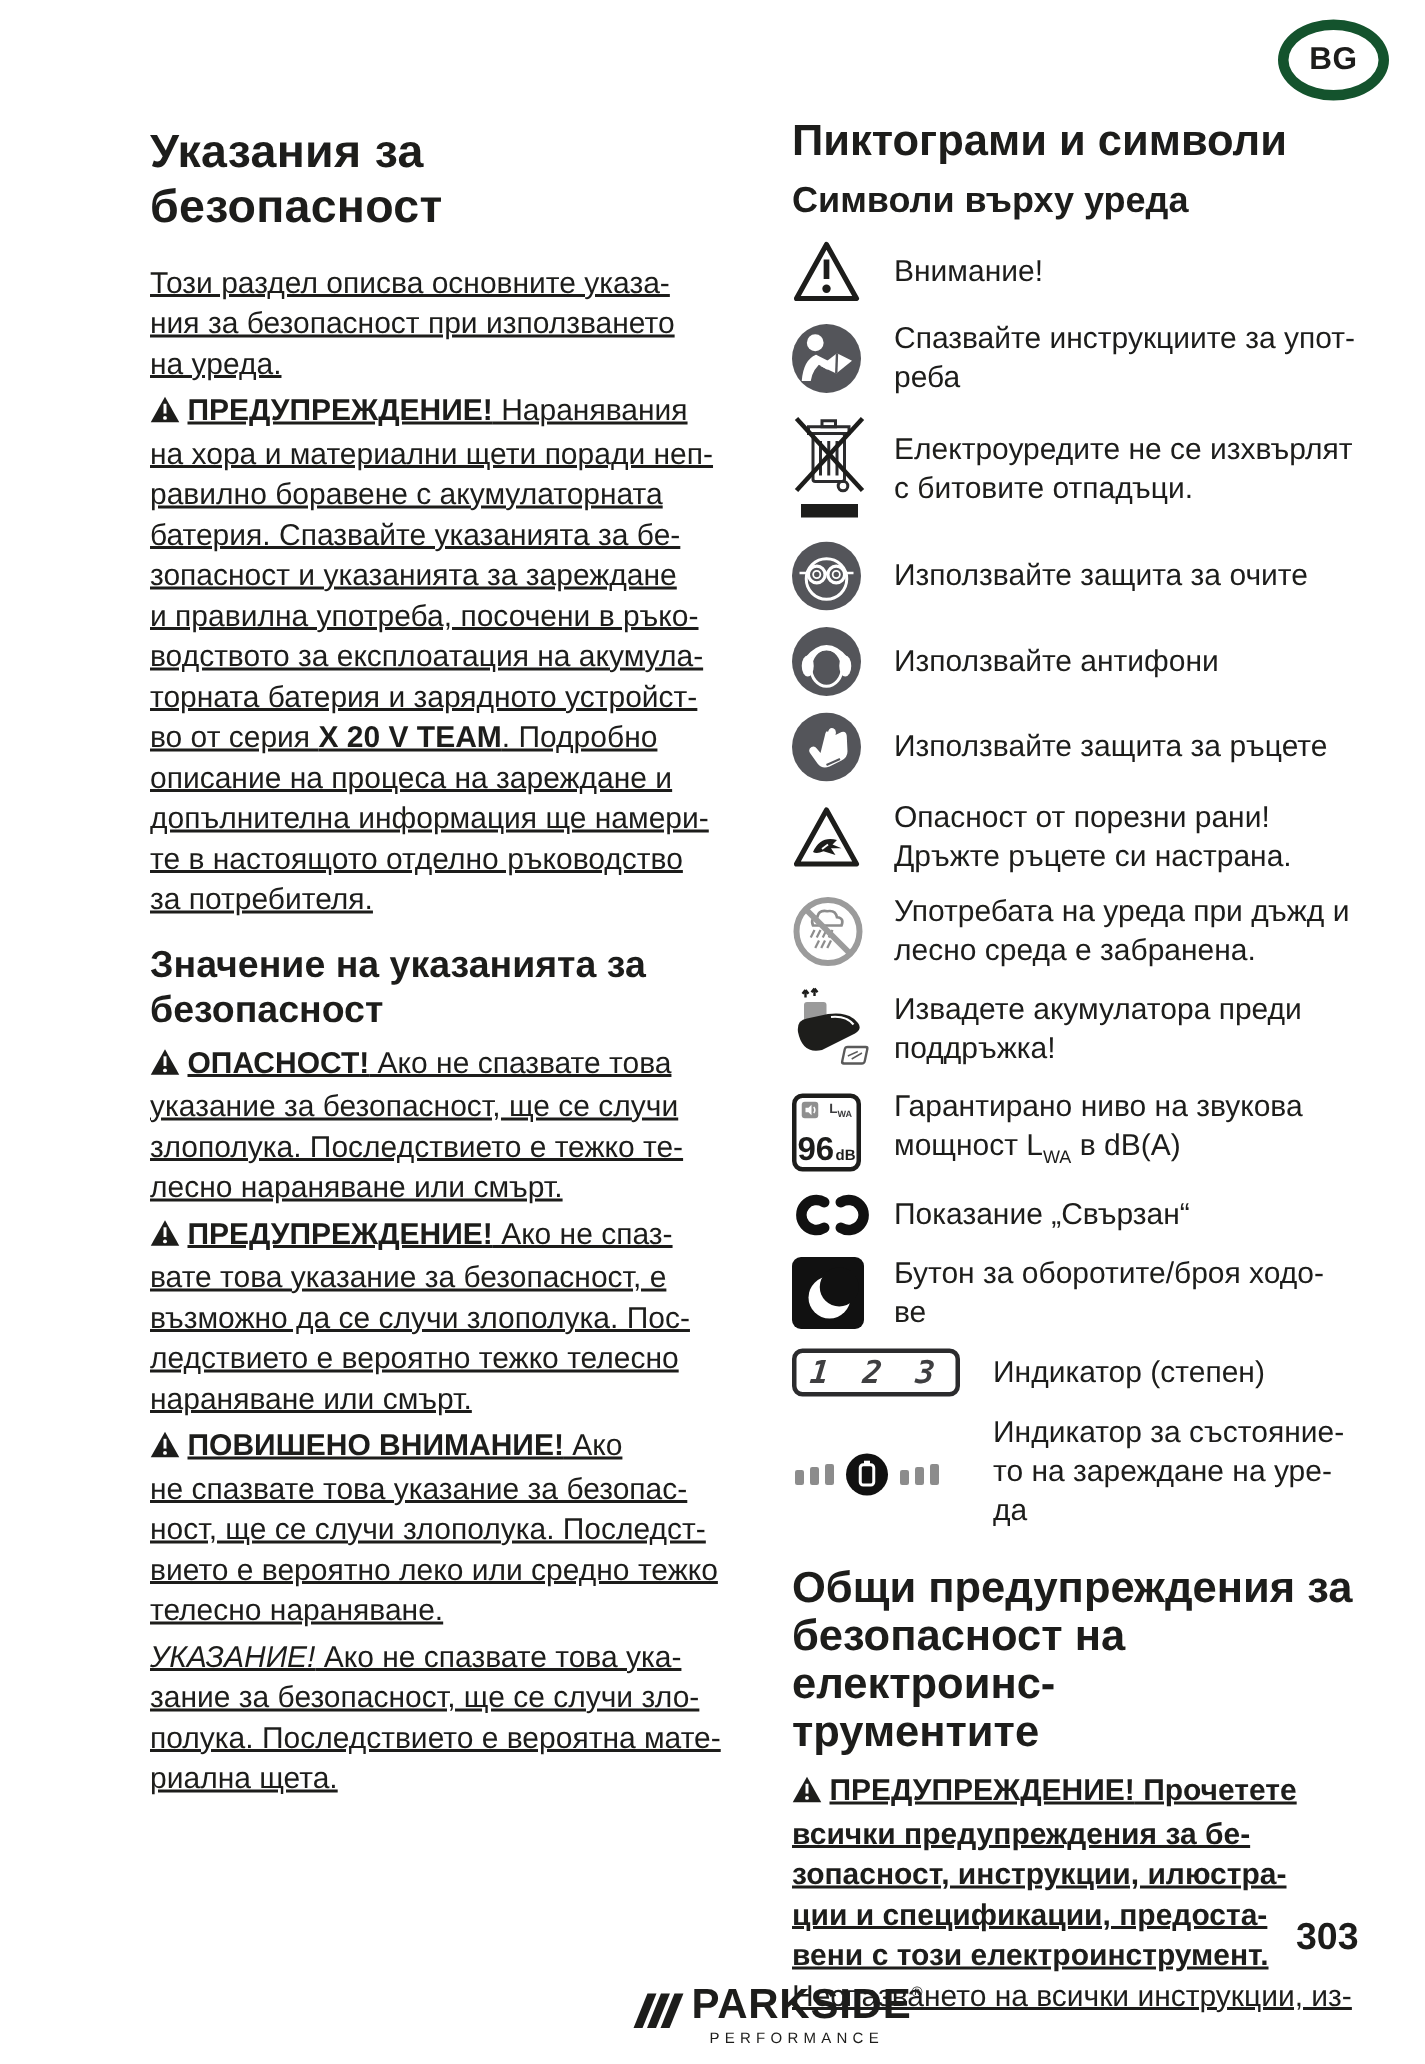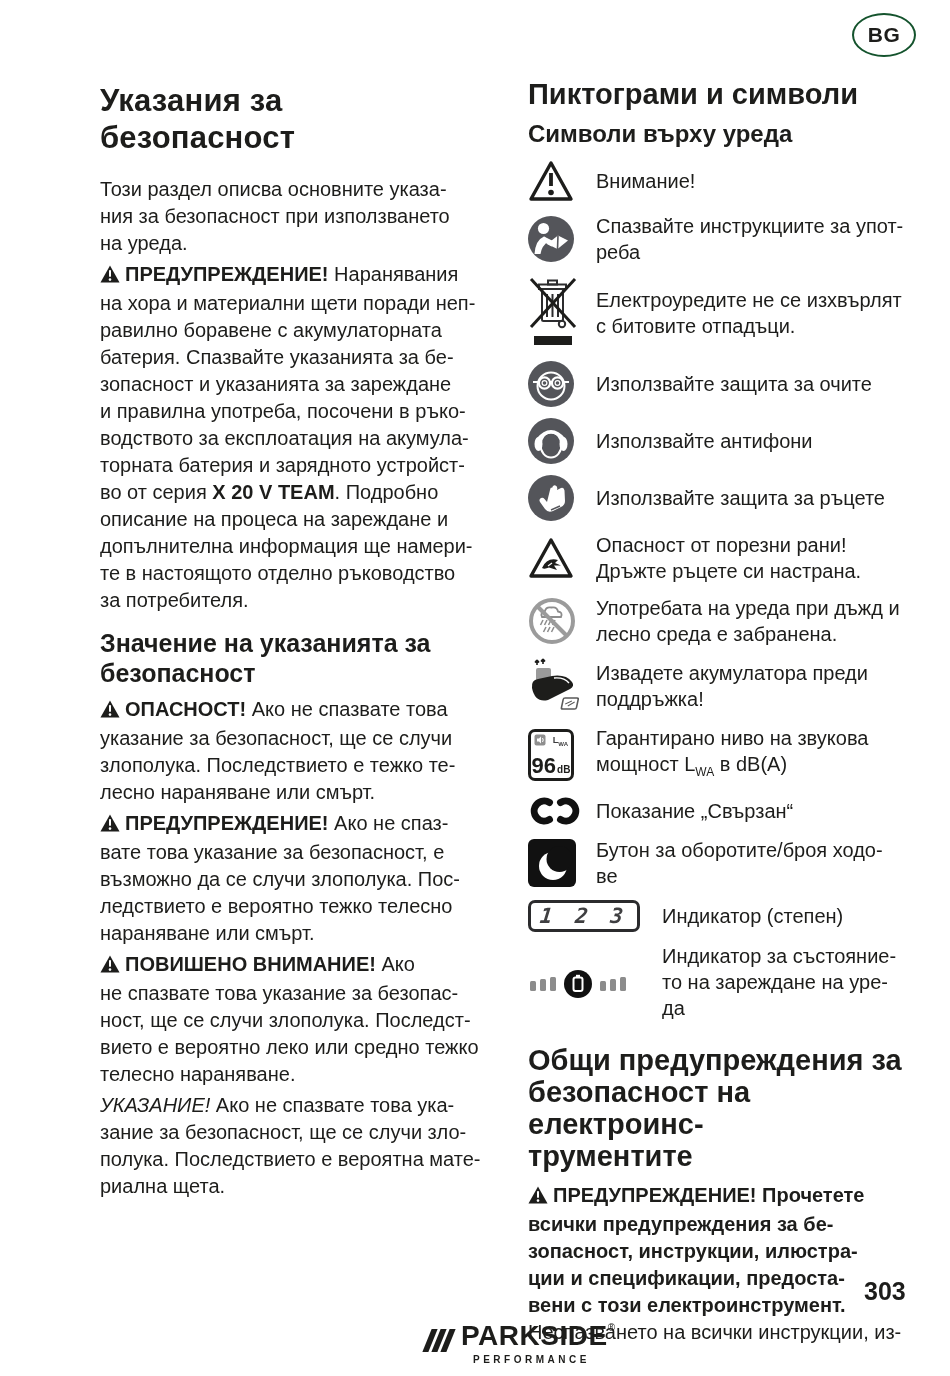"BG" .bg-badge { border: 2px solid #14532d -> 7px solid #14532d }
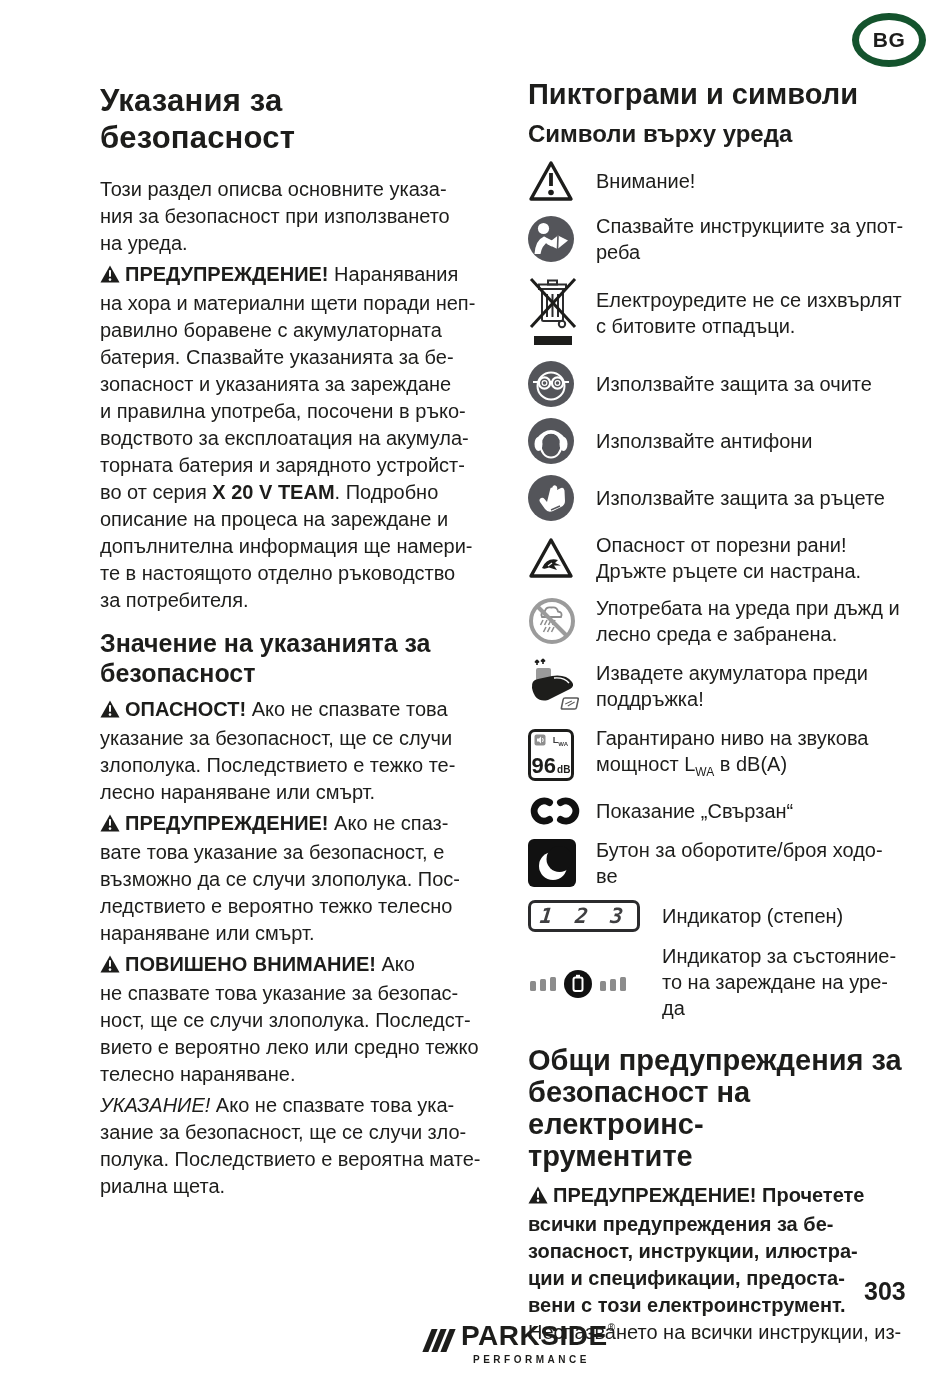"Този раздел описва основните указа-" p.body { text-decoration: none -> underline }
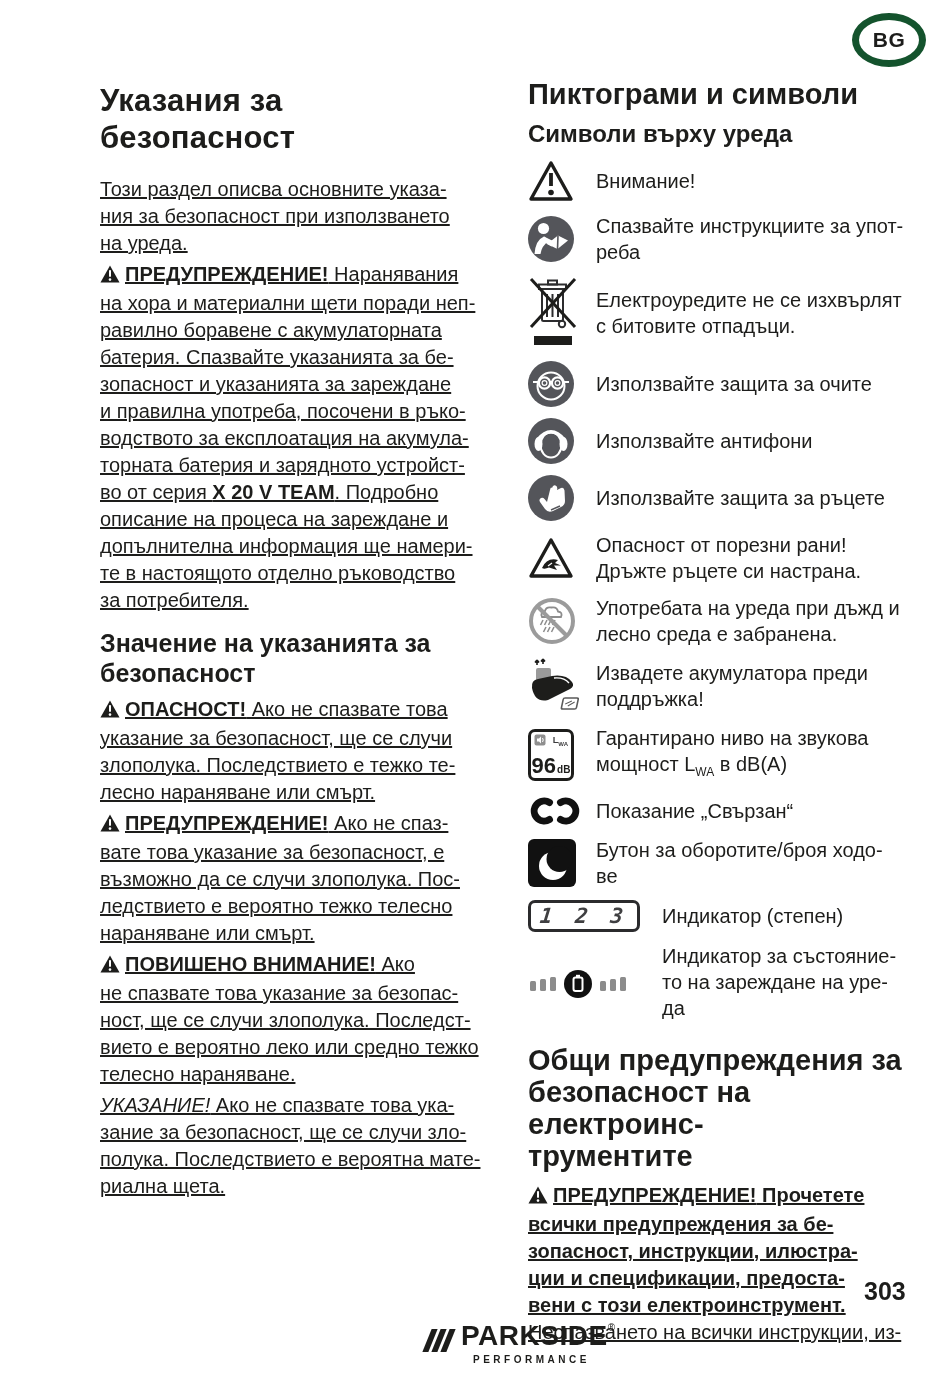"PERFORMANCE" .logo-sub { font-weight: 700 -> 400 }
